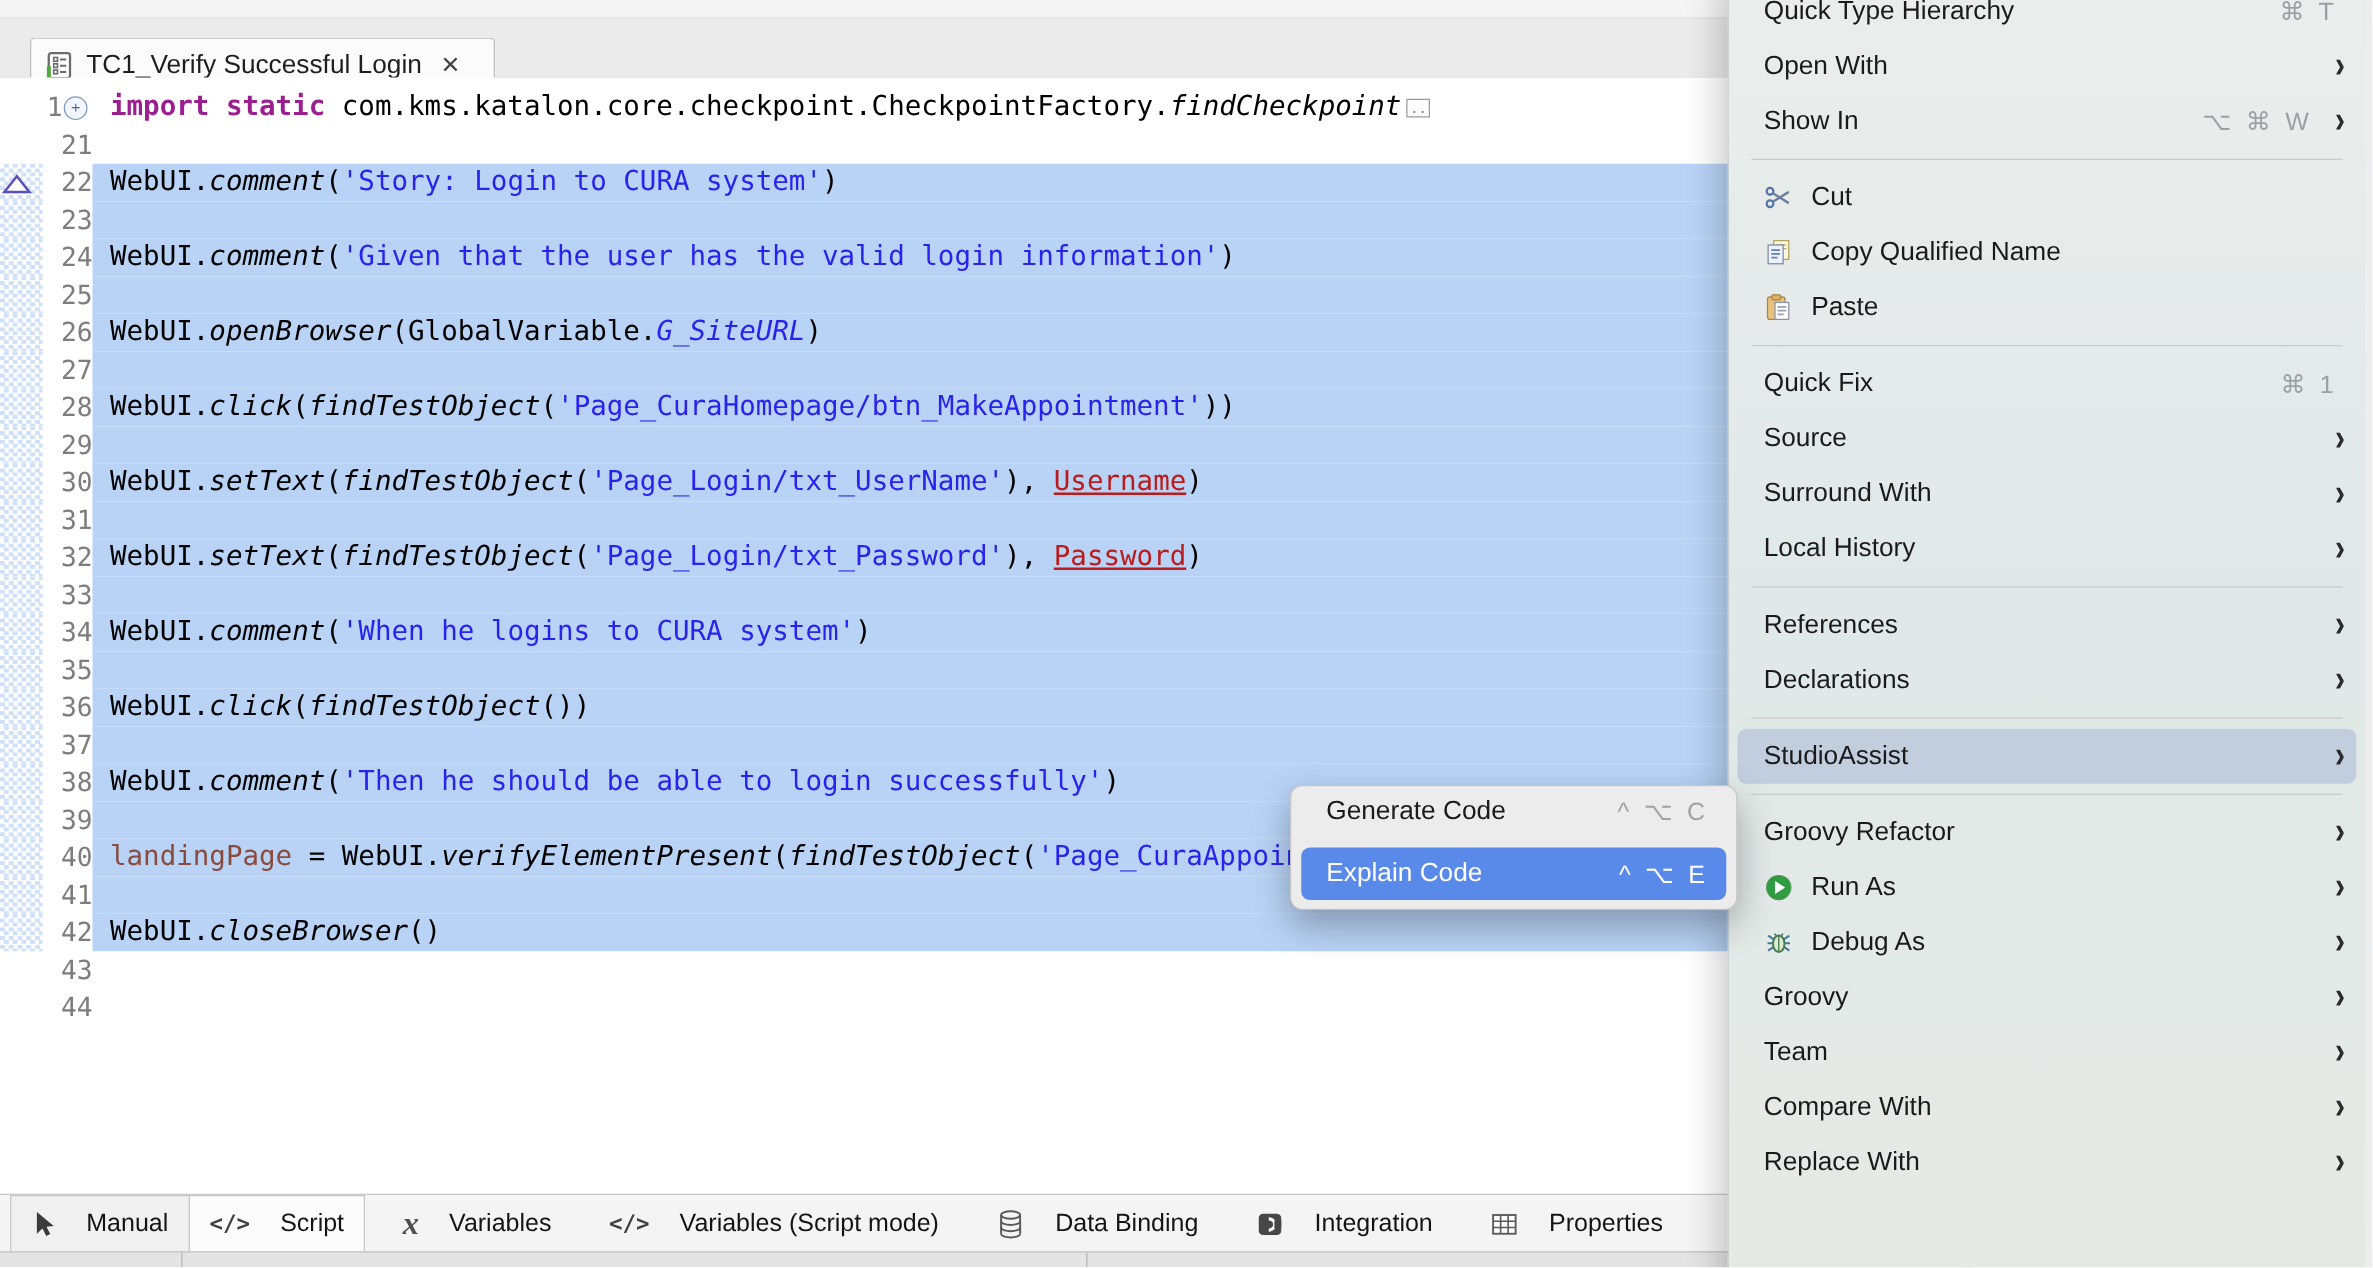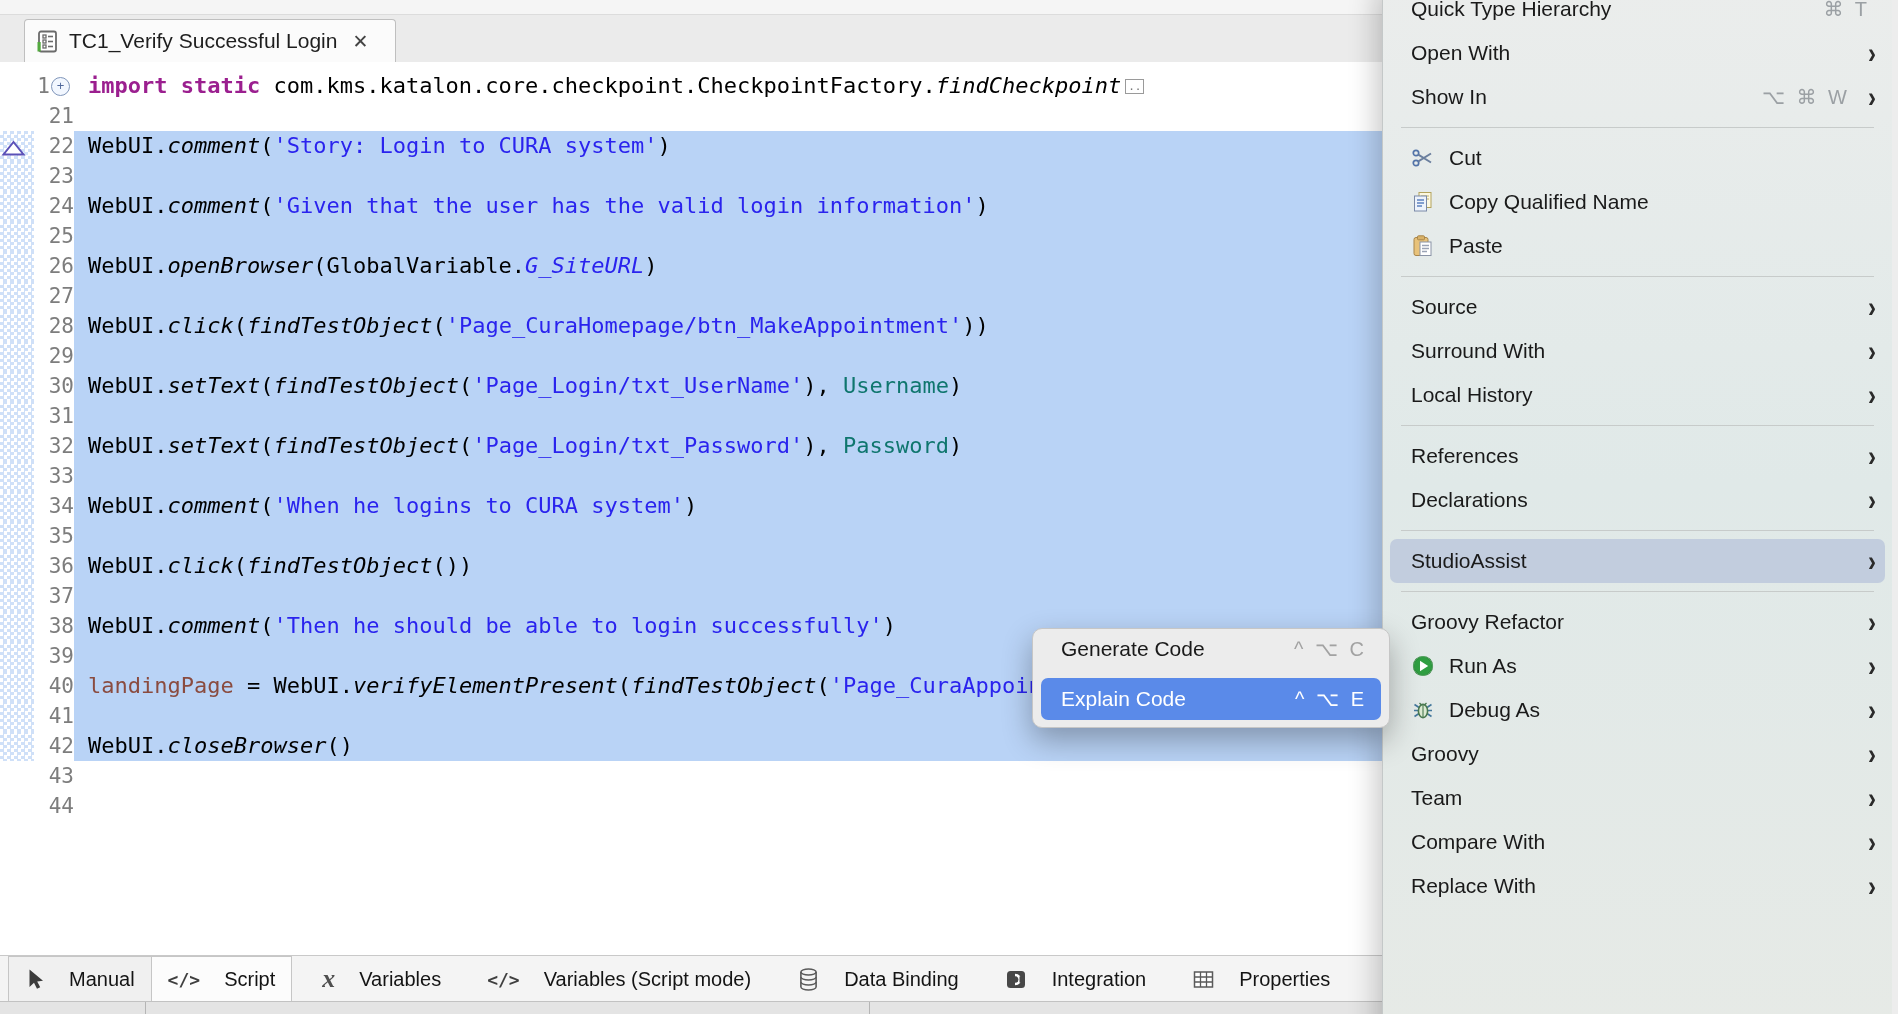"TC1_Verify Successful Login" .editor-tab { top: 4px -> 15px }
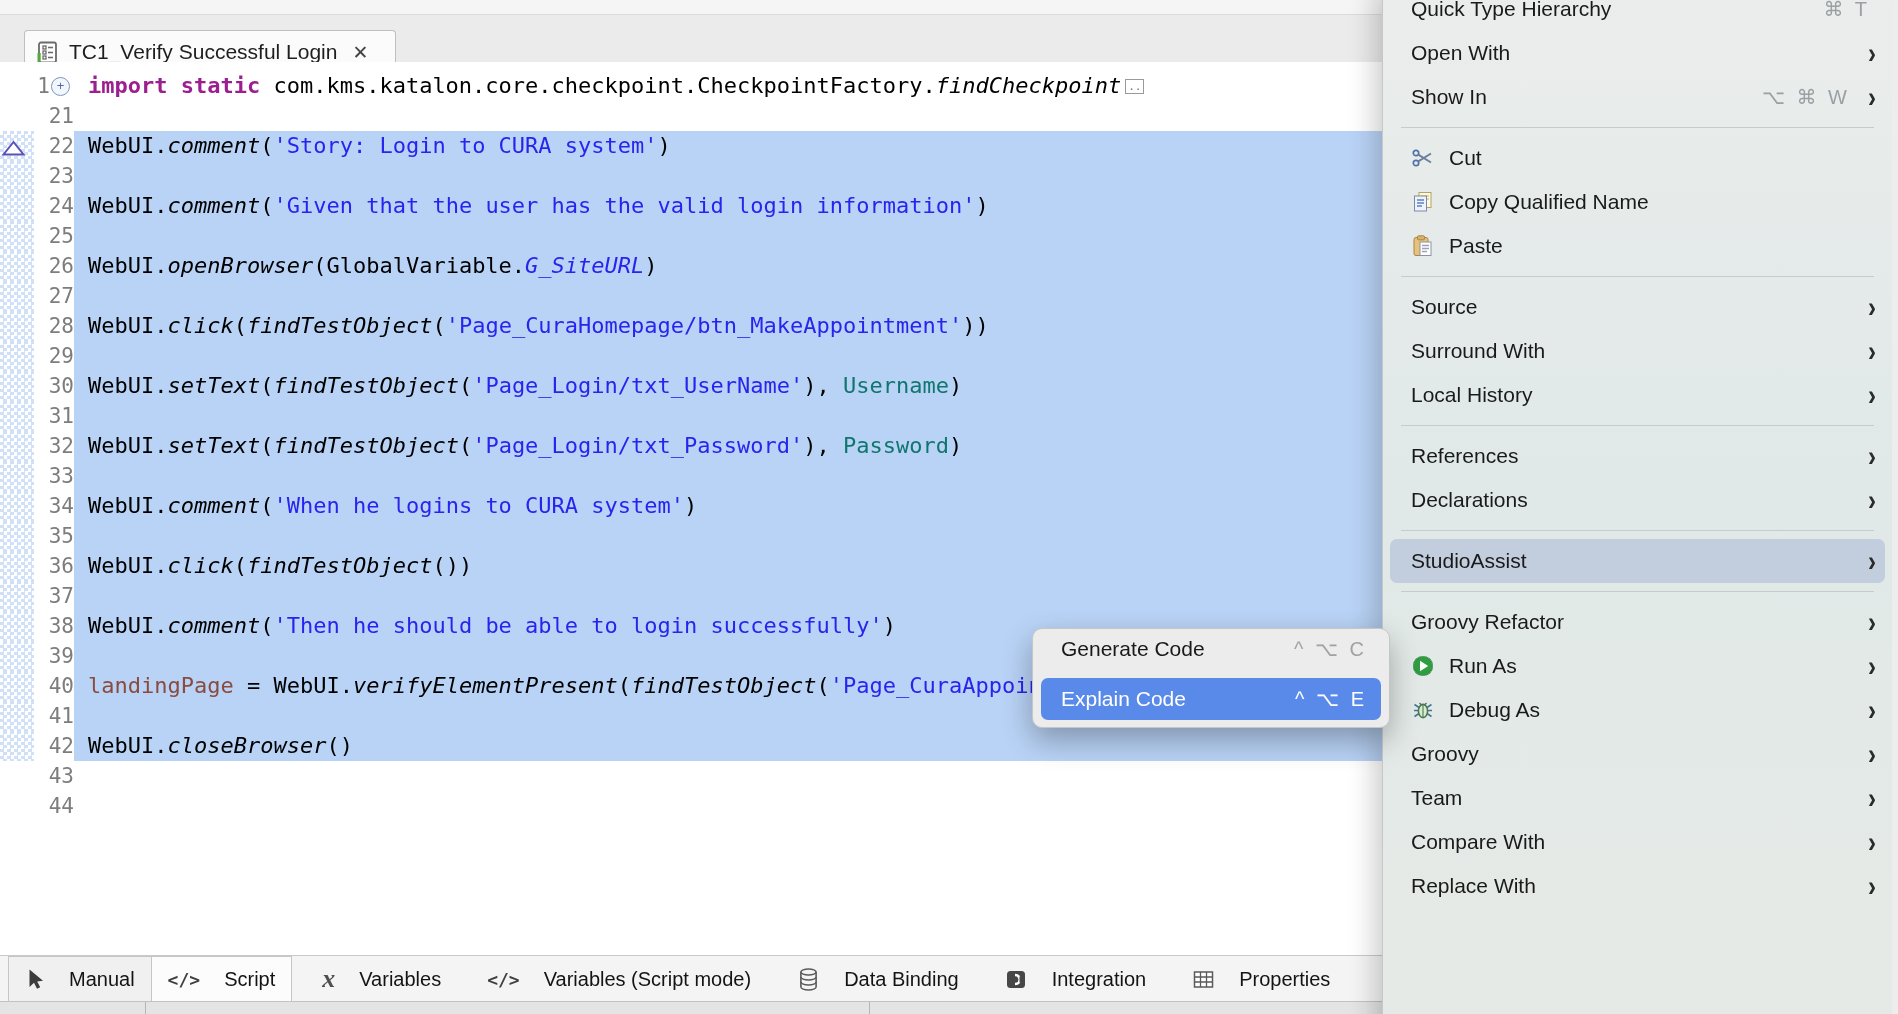"Quick Fix" div.mi { html: none -> <div> <span>Quick Fix</span> <span></span> <span>⌘ 1</span> </div> }
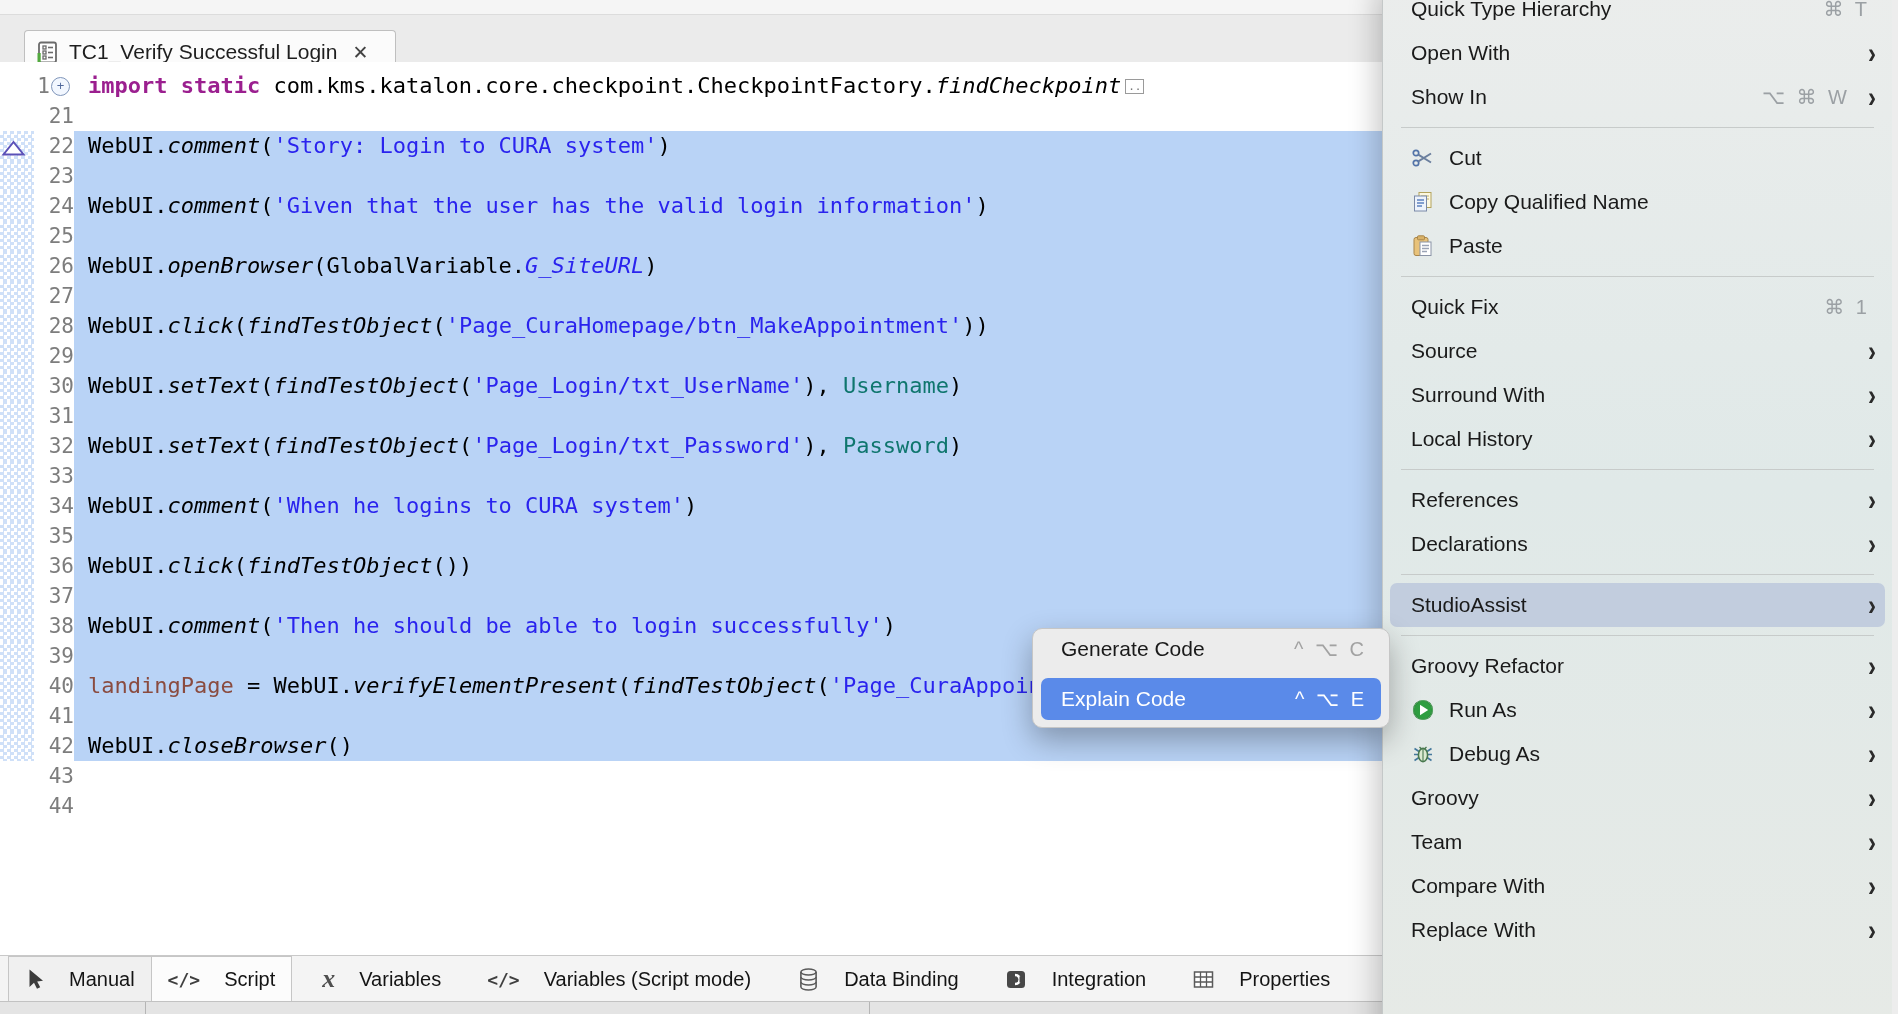"Username" .un { color: #0f766e -> #b91c1c; text-decoration: none -> underline }
